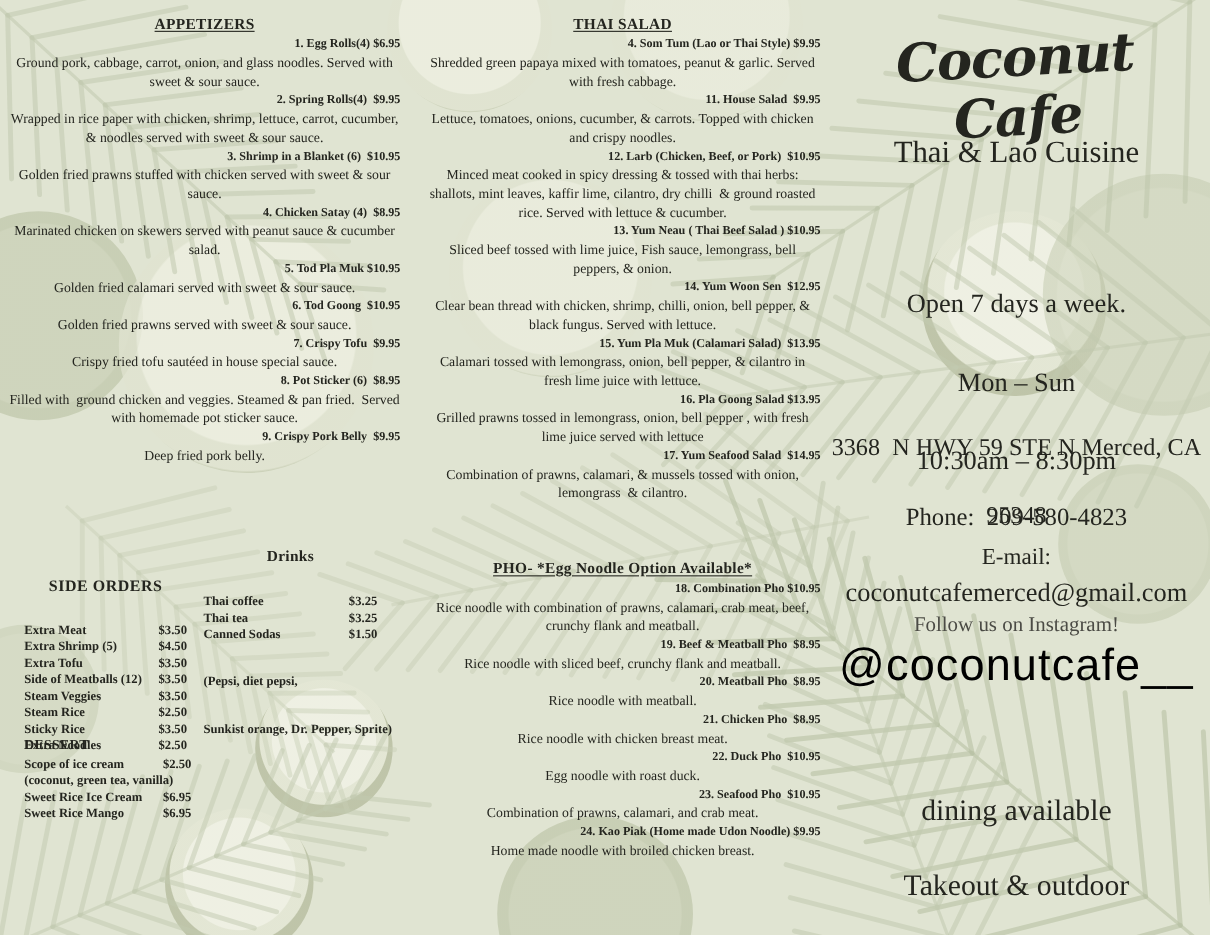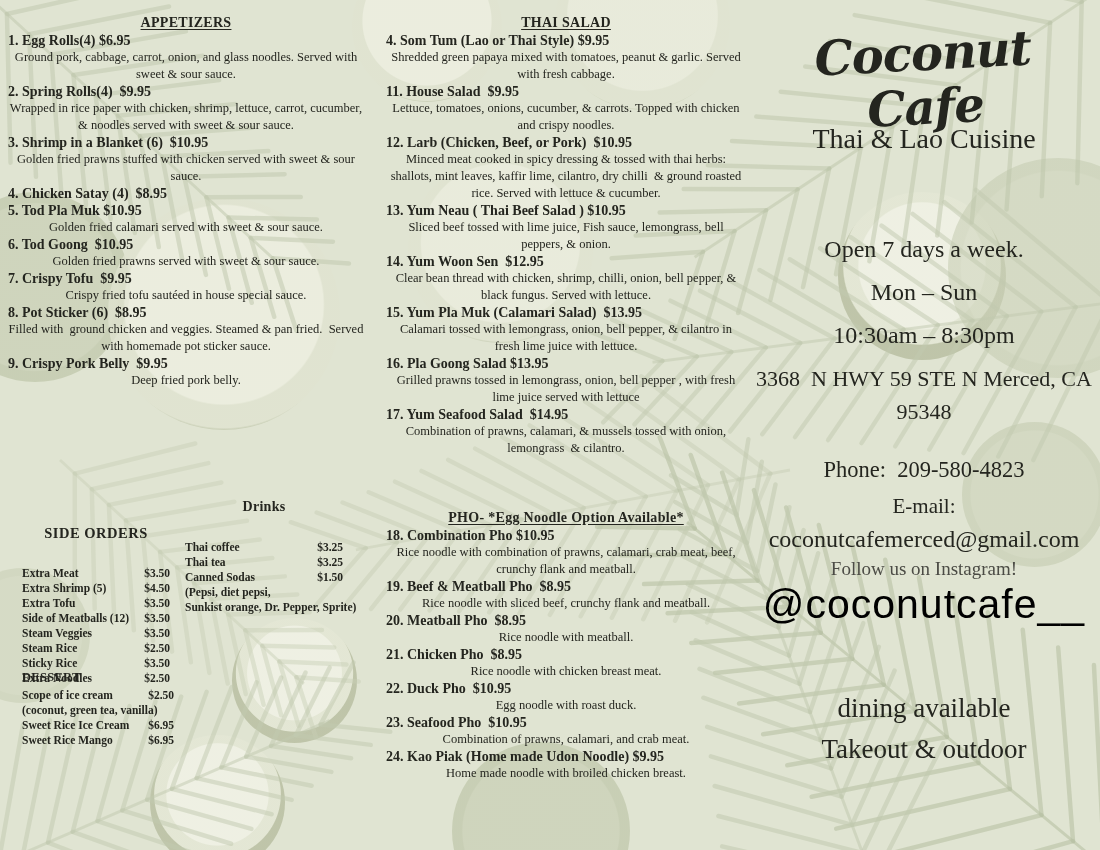"1. Egg Rolls(4) $6.95" .item-name { font-size: 14px -> 11px; text-align: left -> right }
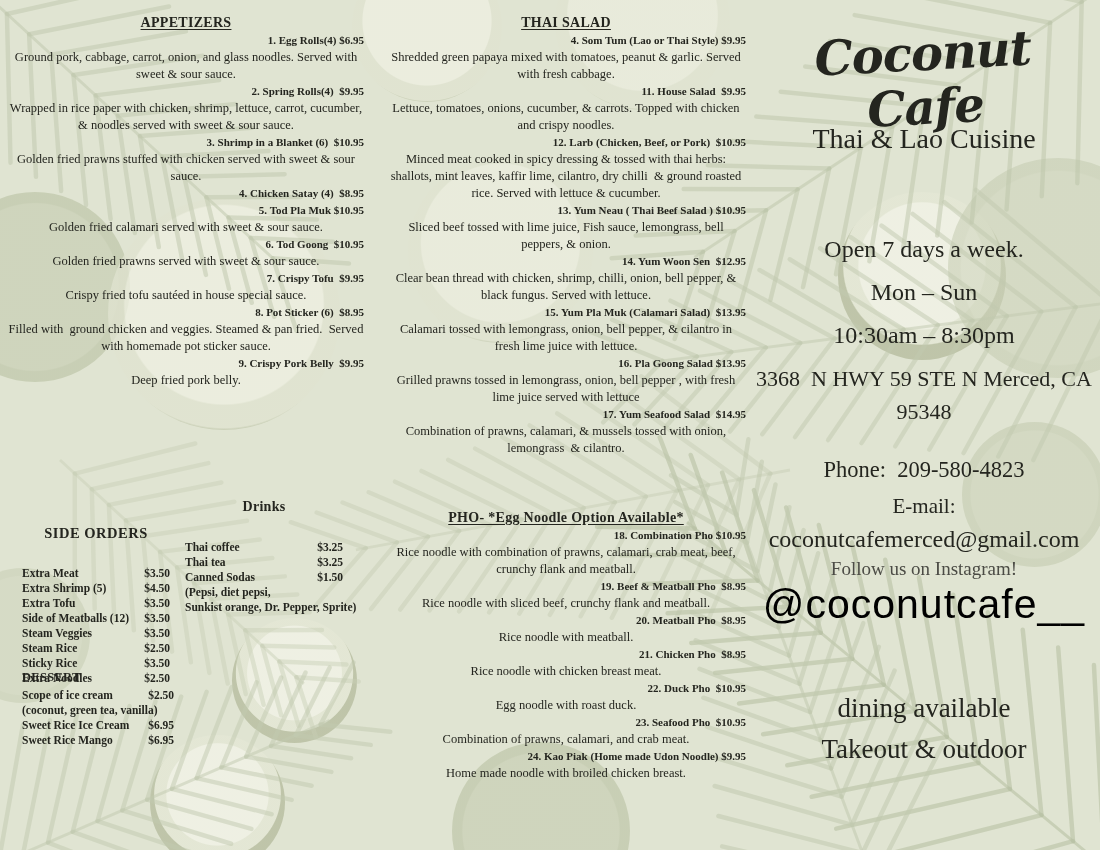"Marinated chicken on skewers served" div.item-desc { html: none -> <div>Marinated chicken on skewers served with peanut sauce &amp; cucumber salad.</div> }
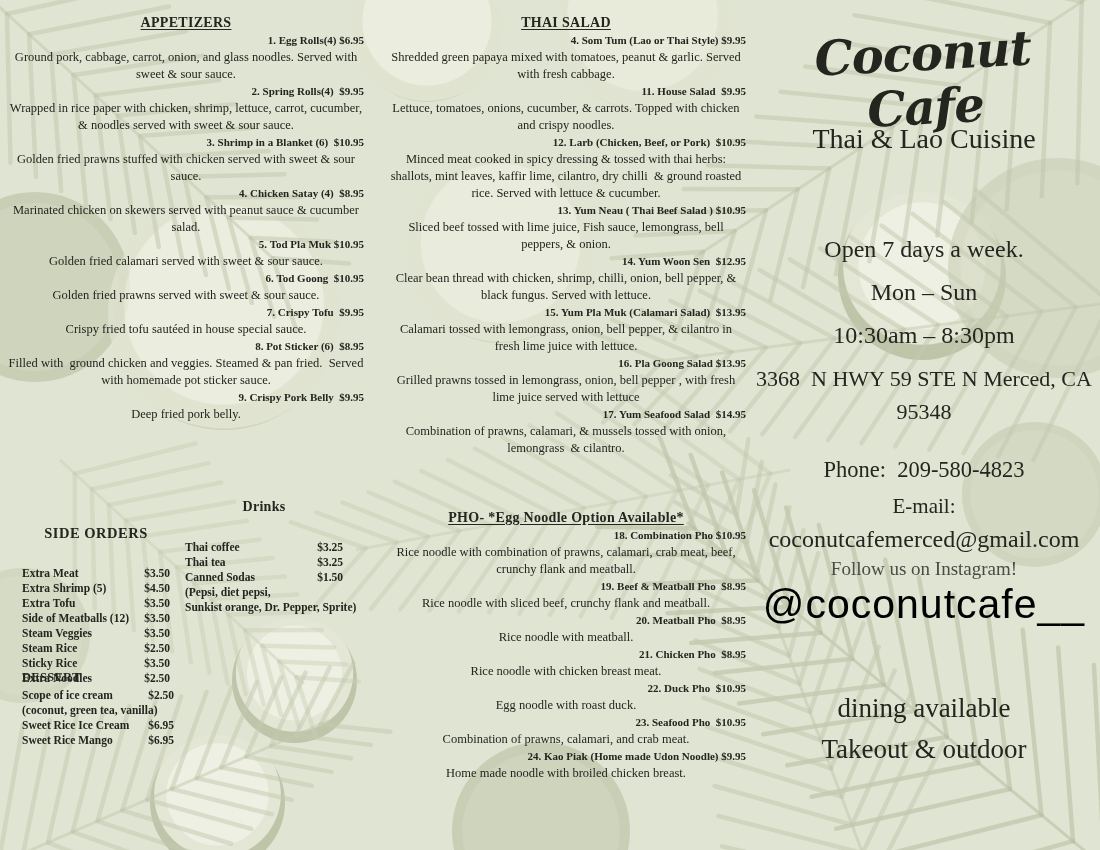"Open 7 days a week." .note-line,.text-line { margin-top: none -> 28px }
